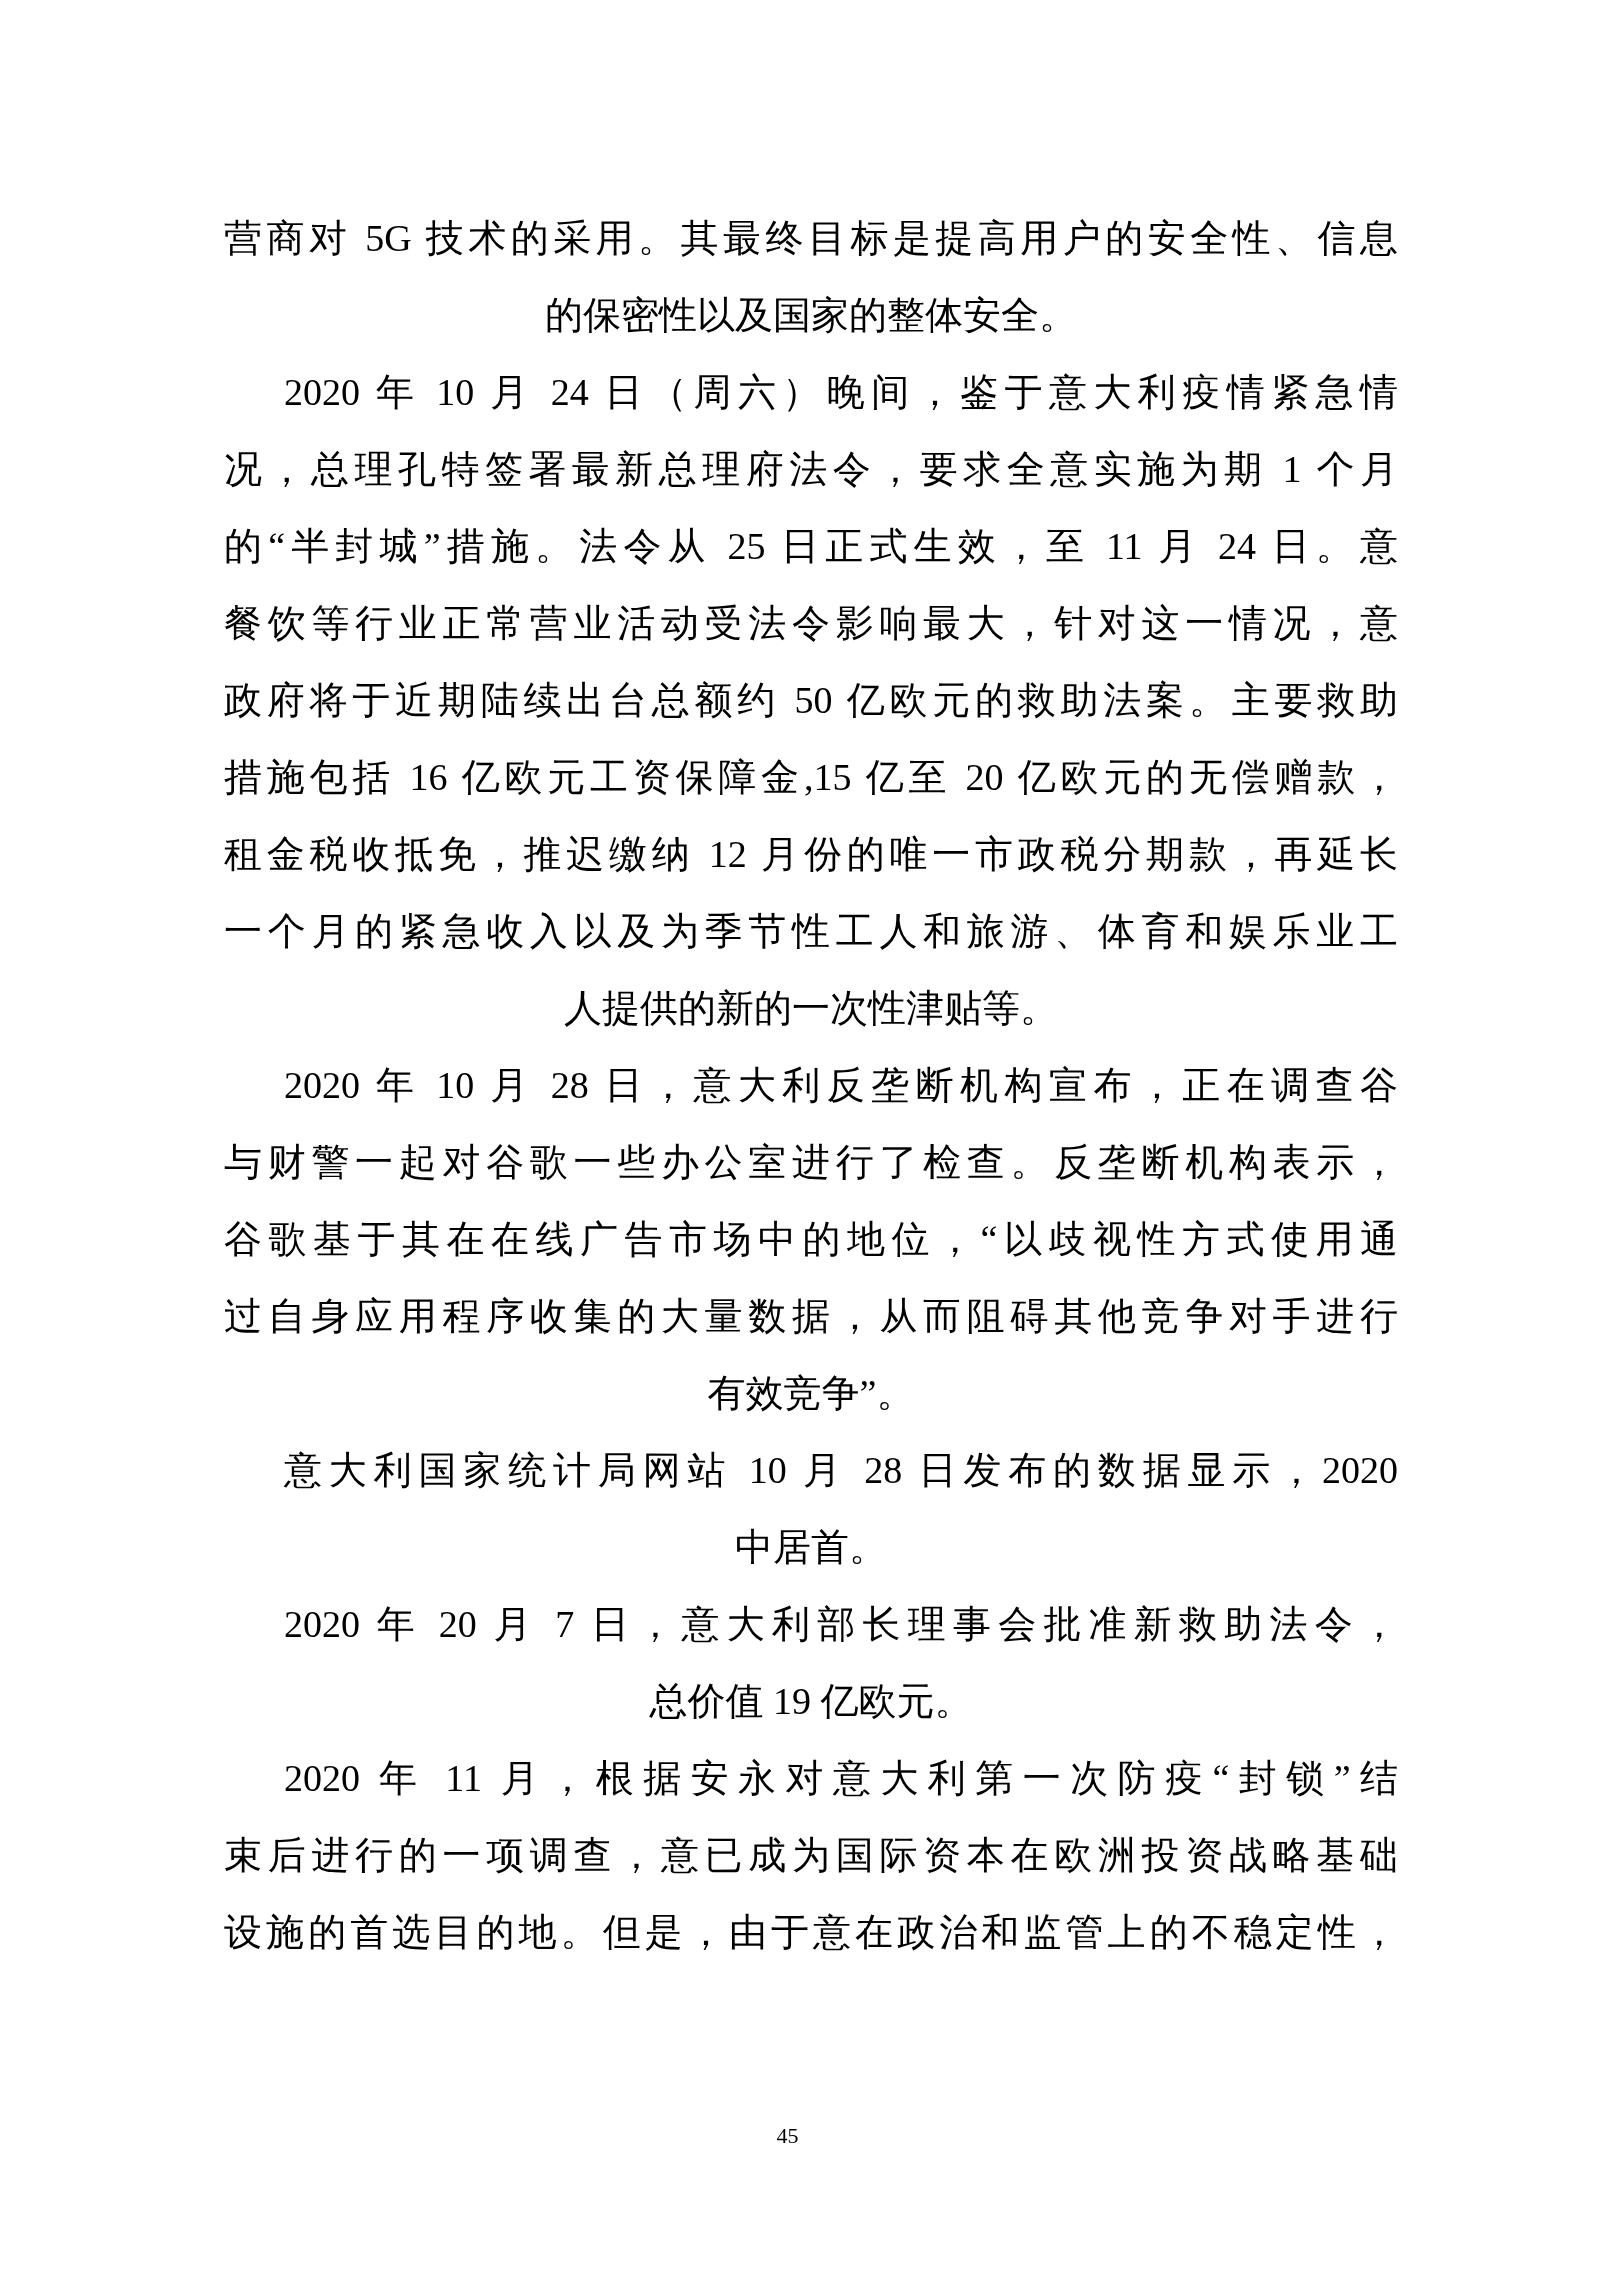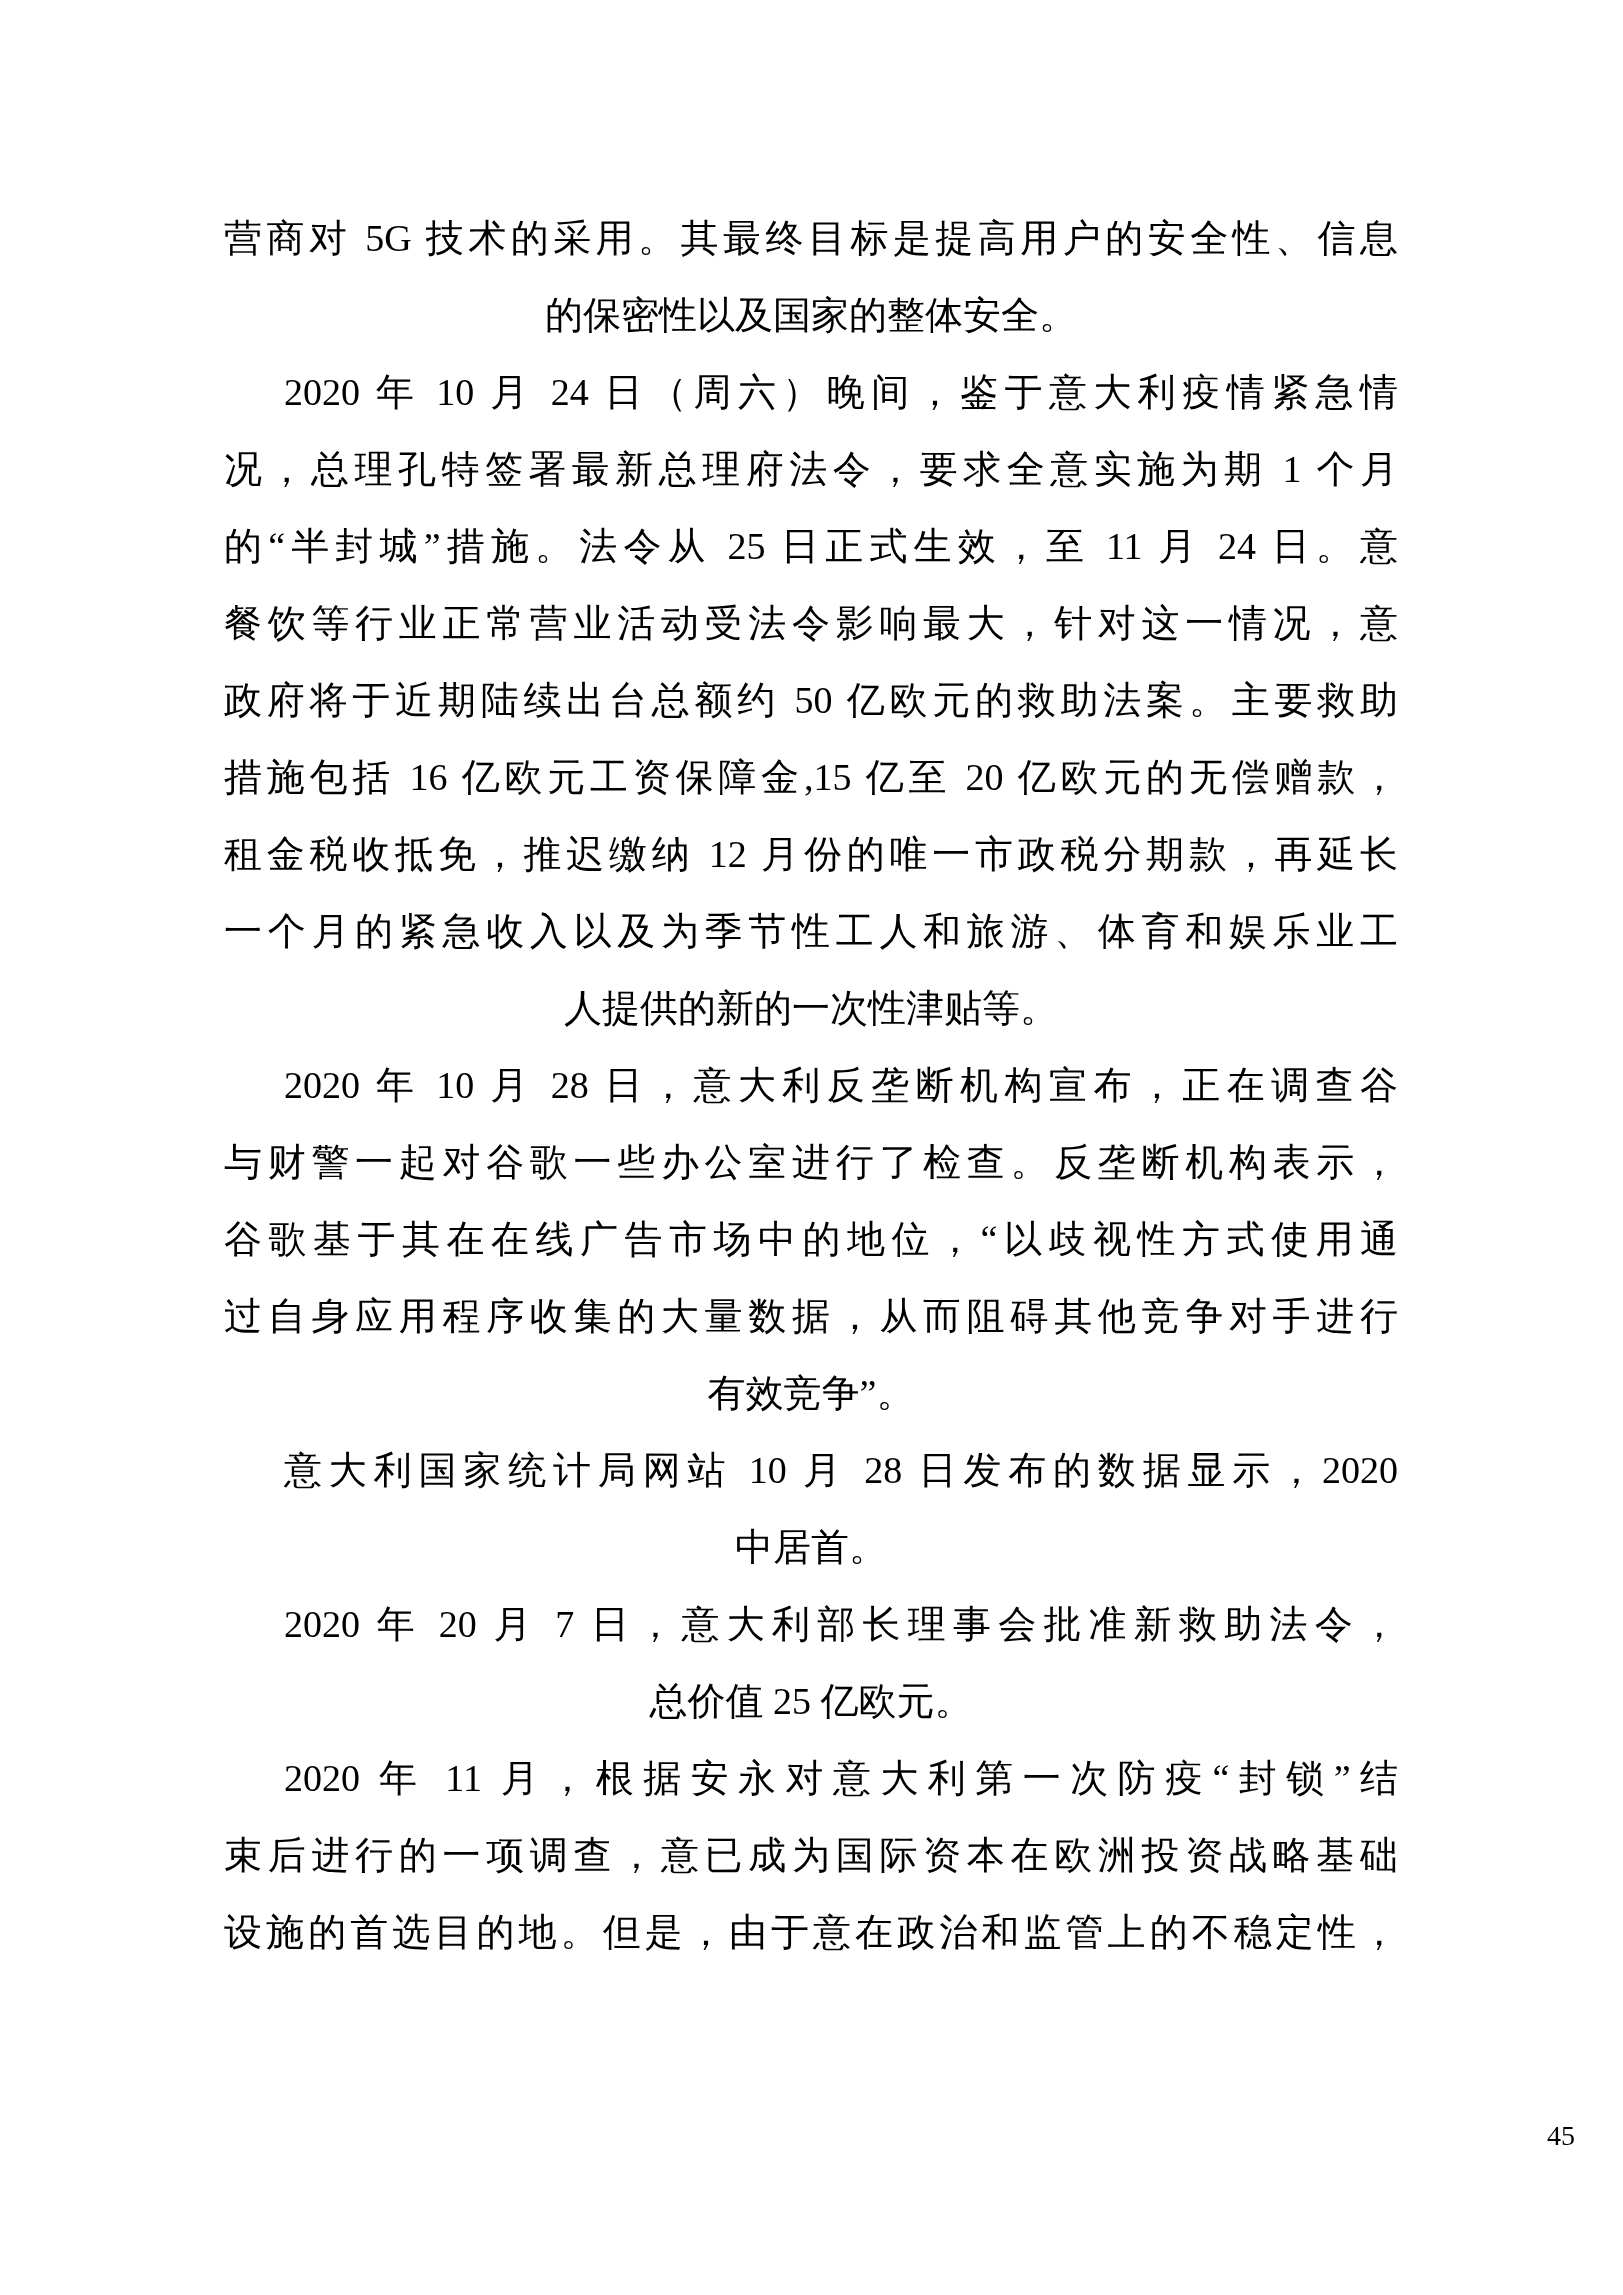"总价值 25 亿欧元。" div.line { text: 25 -> 19 }
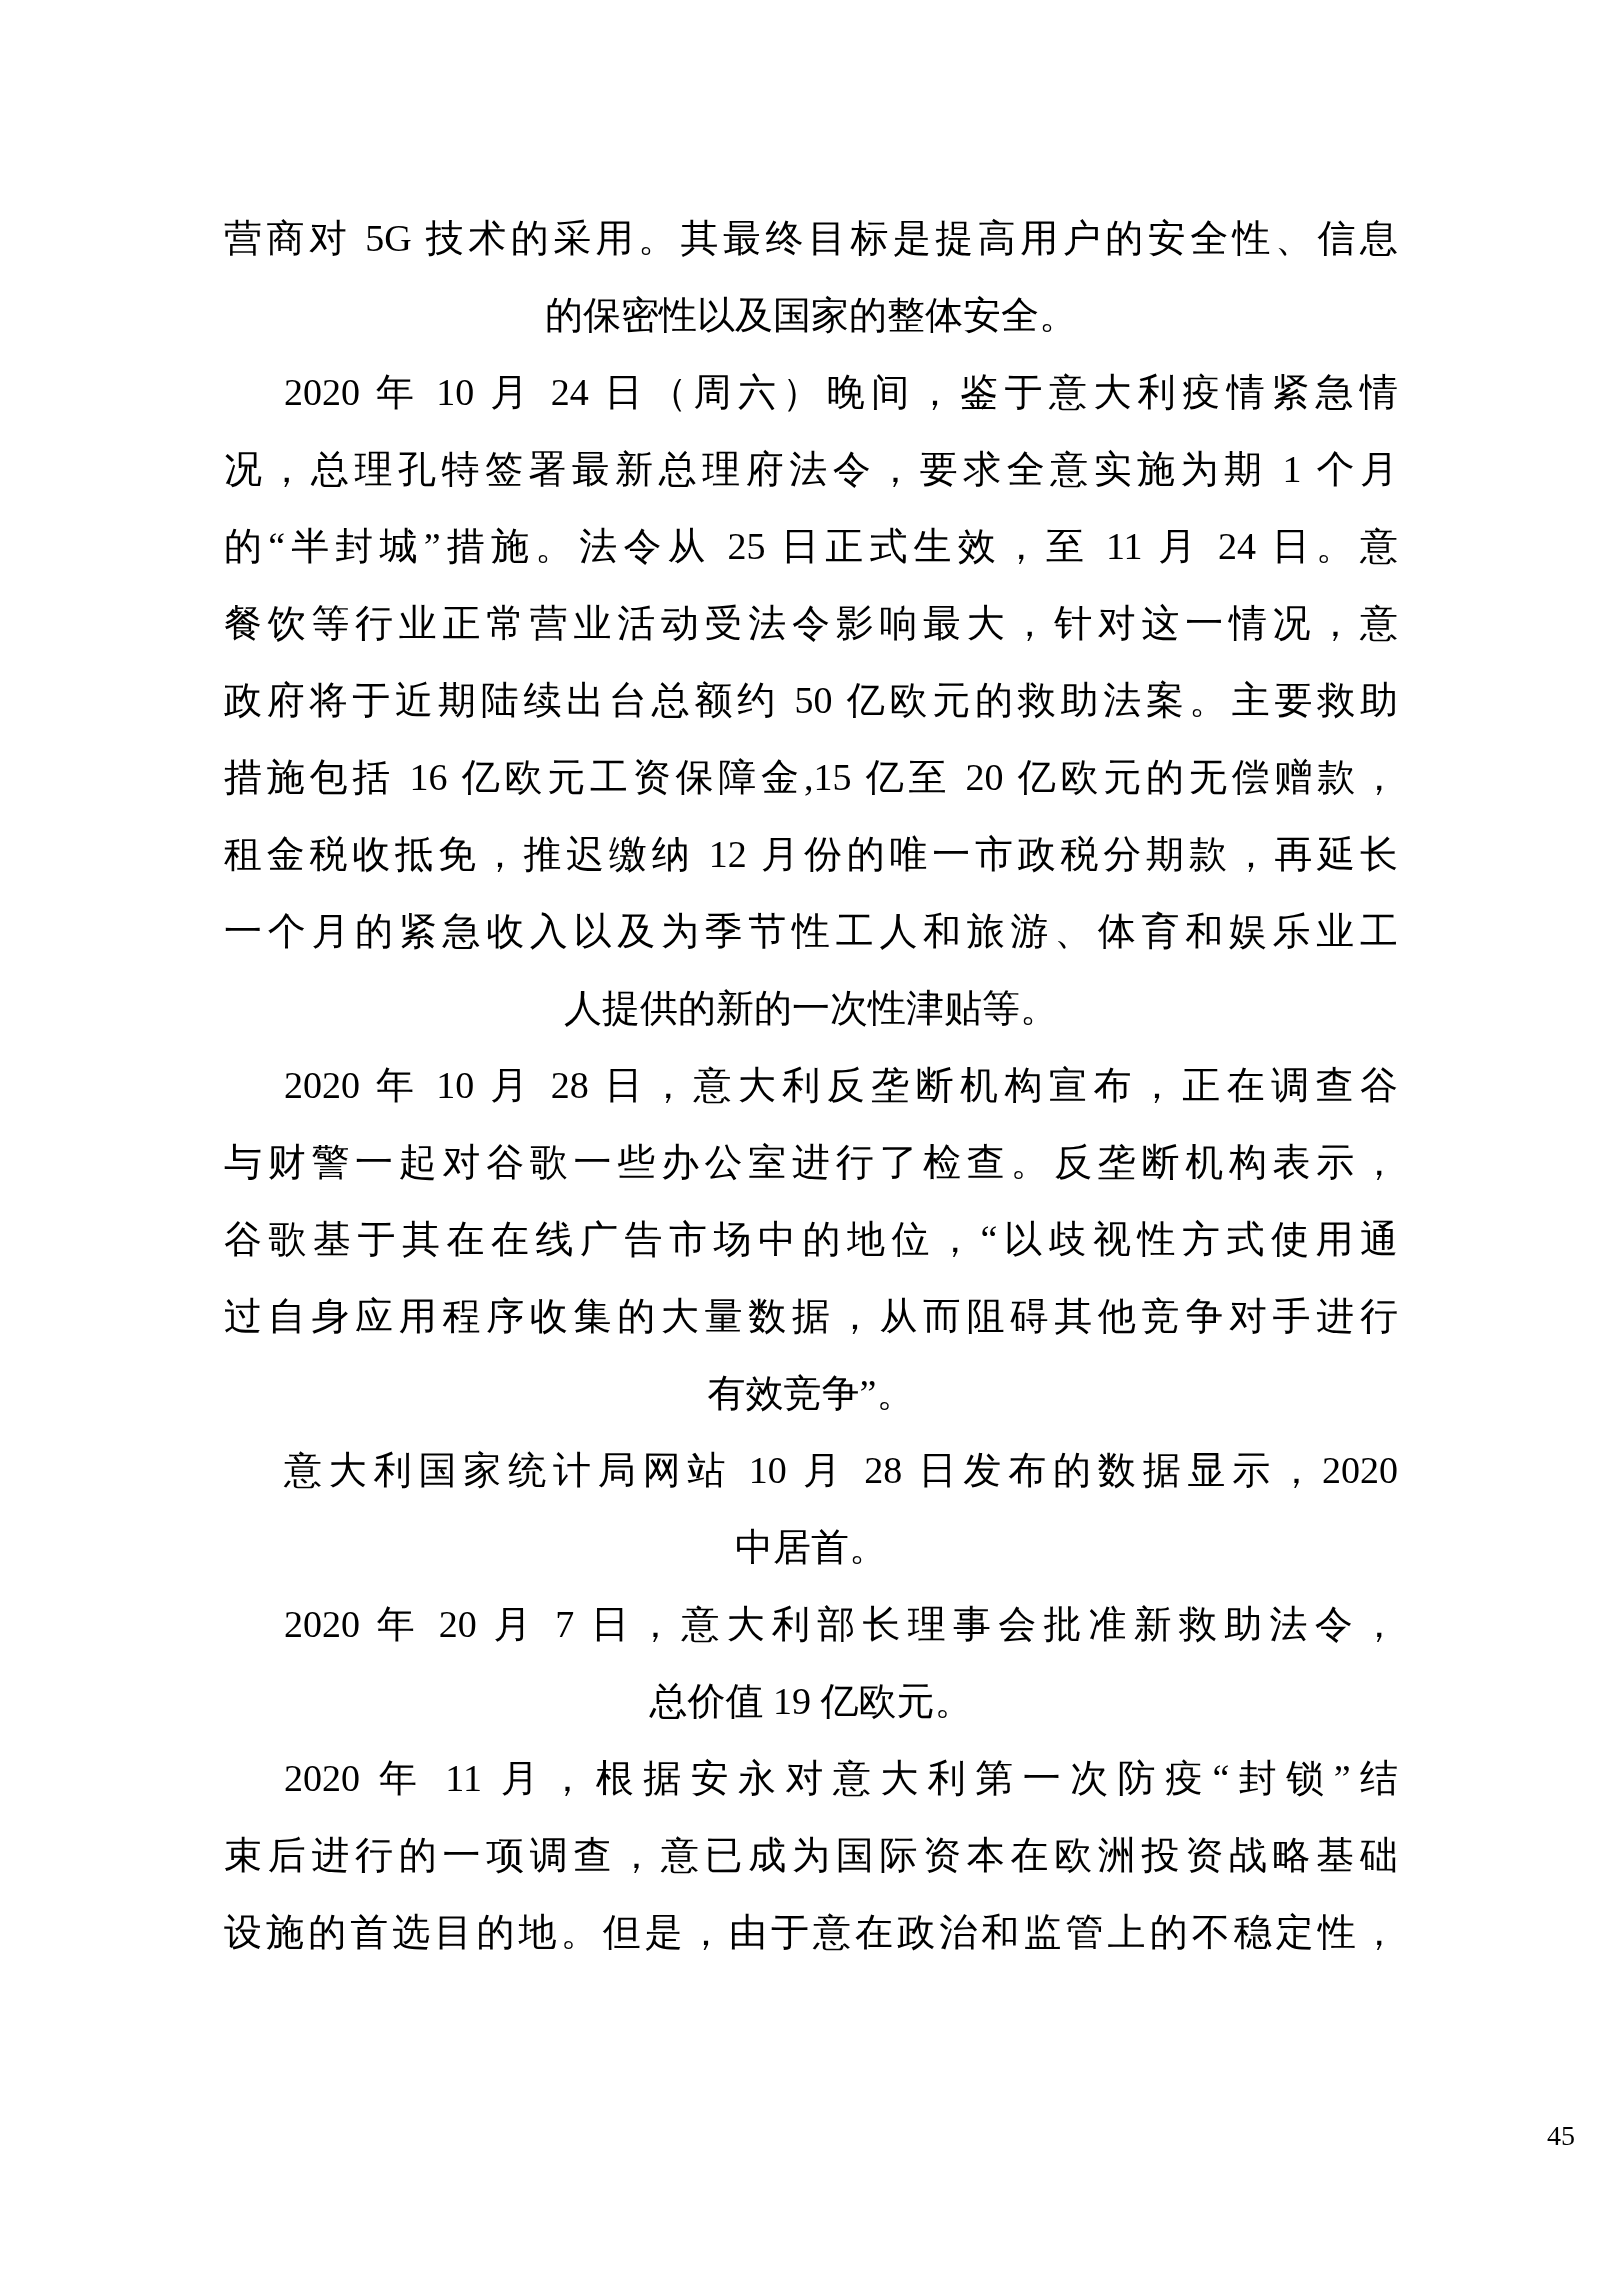"45" .footer { font-size: 28px -> 22px; text-align: right -> center }
